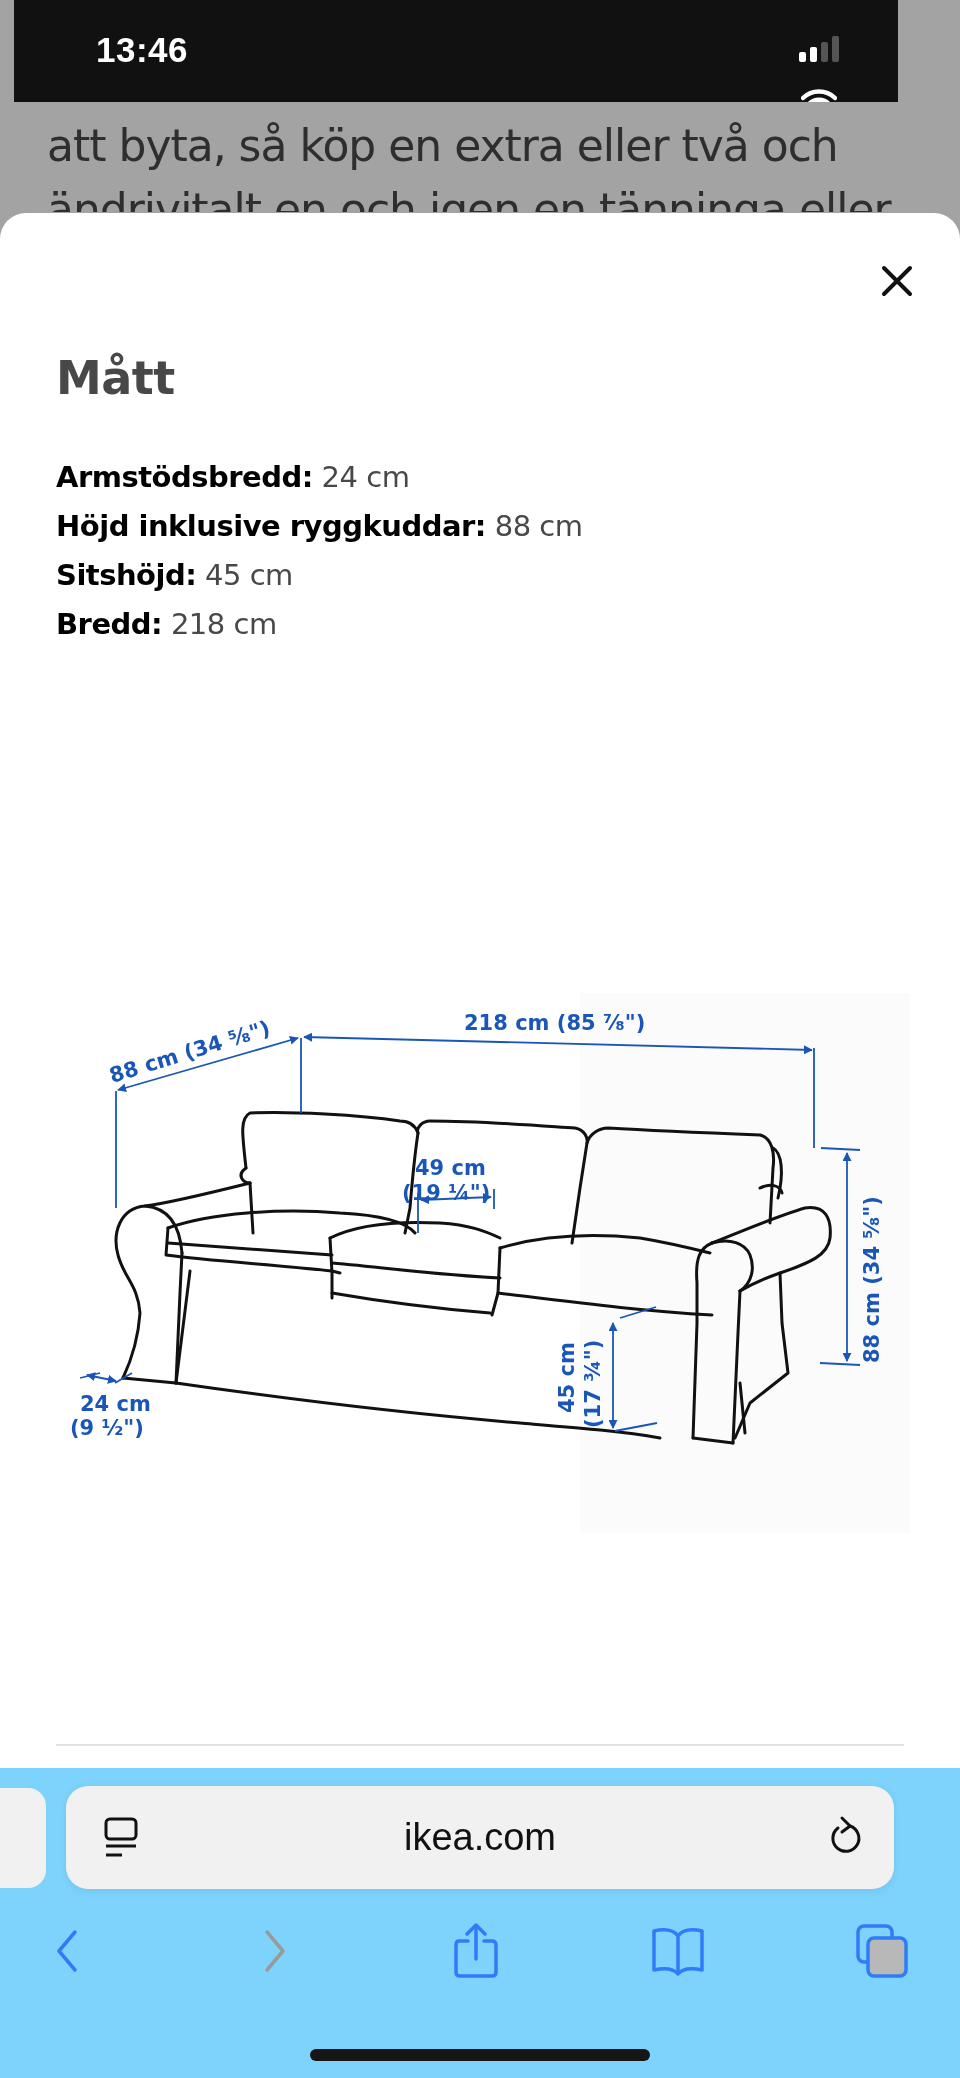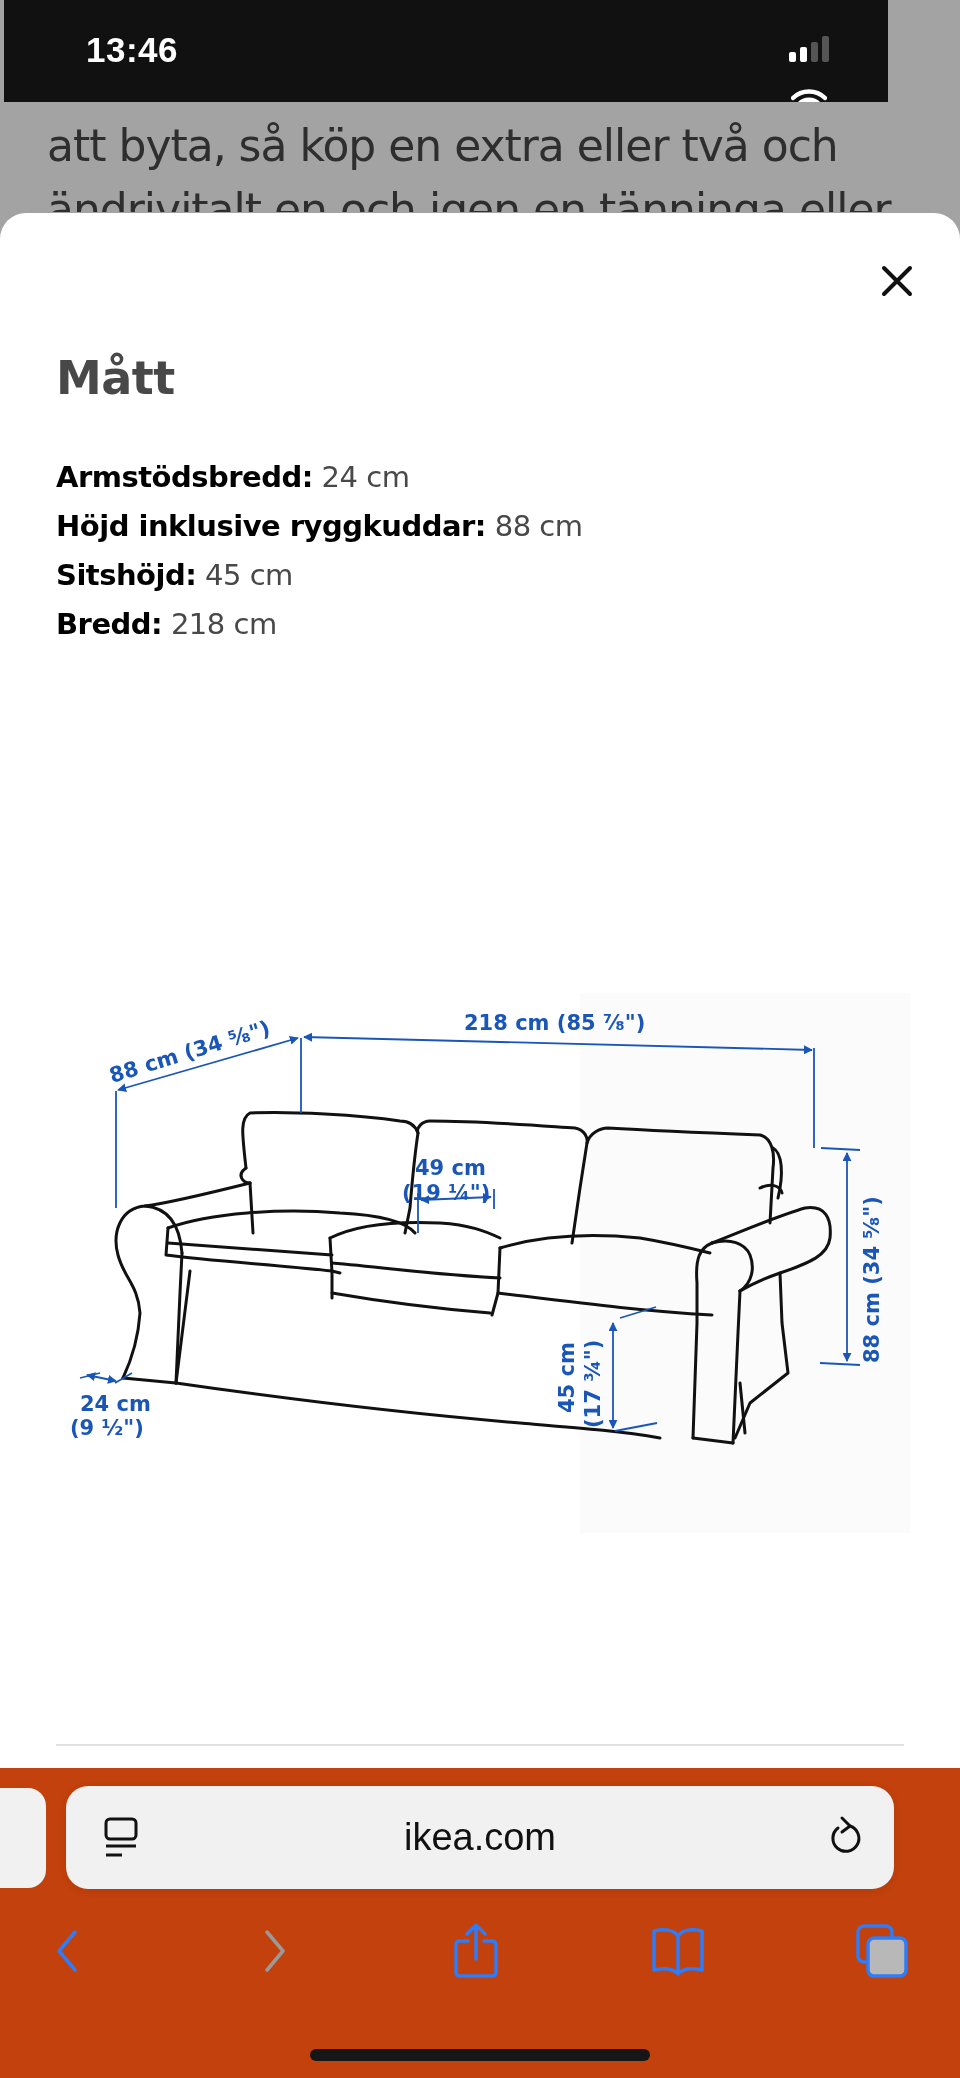"13:46" .status-bar { left: 4px -> 14px }
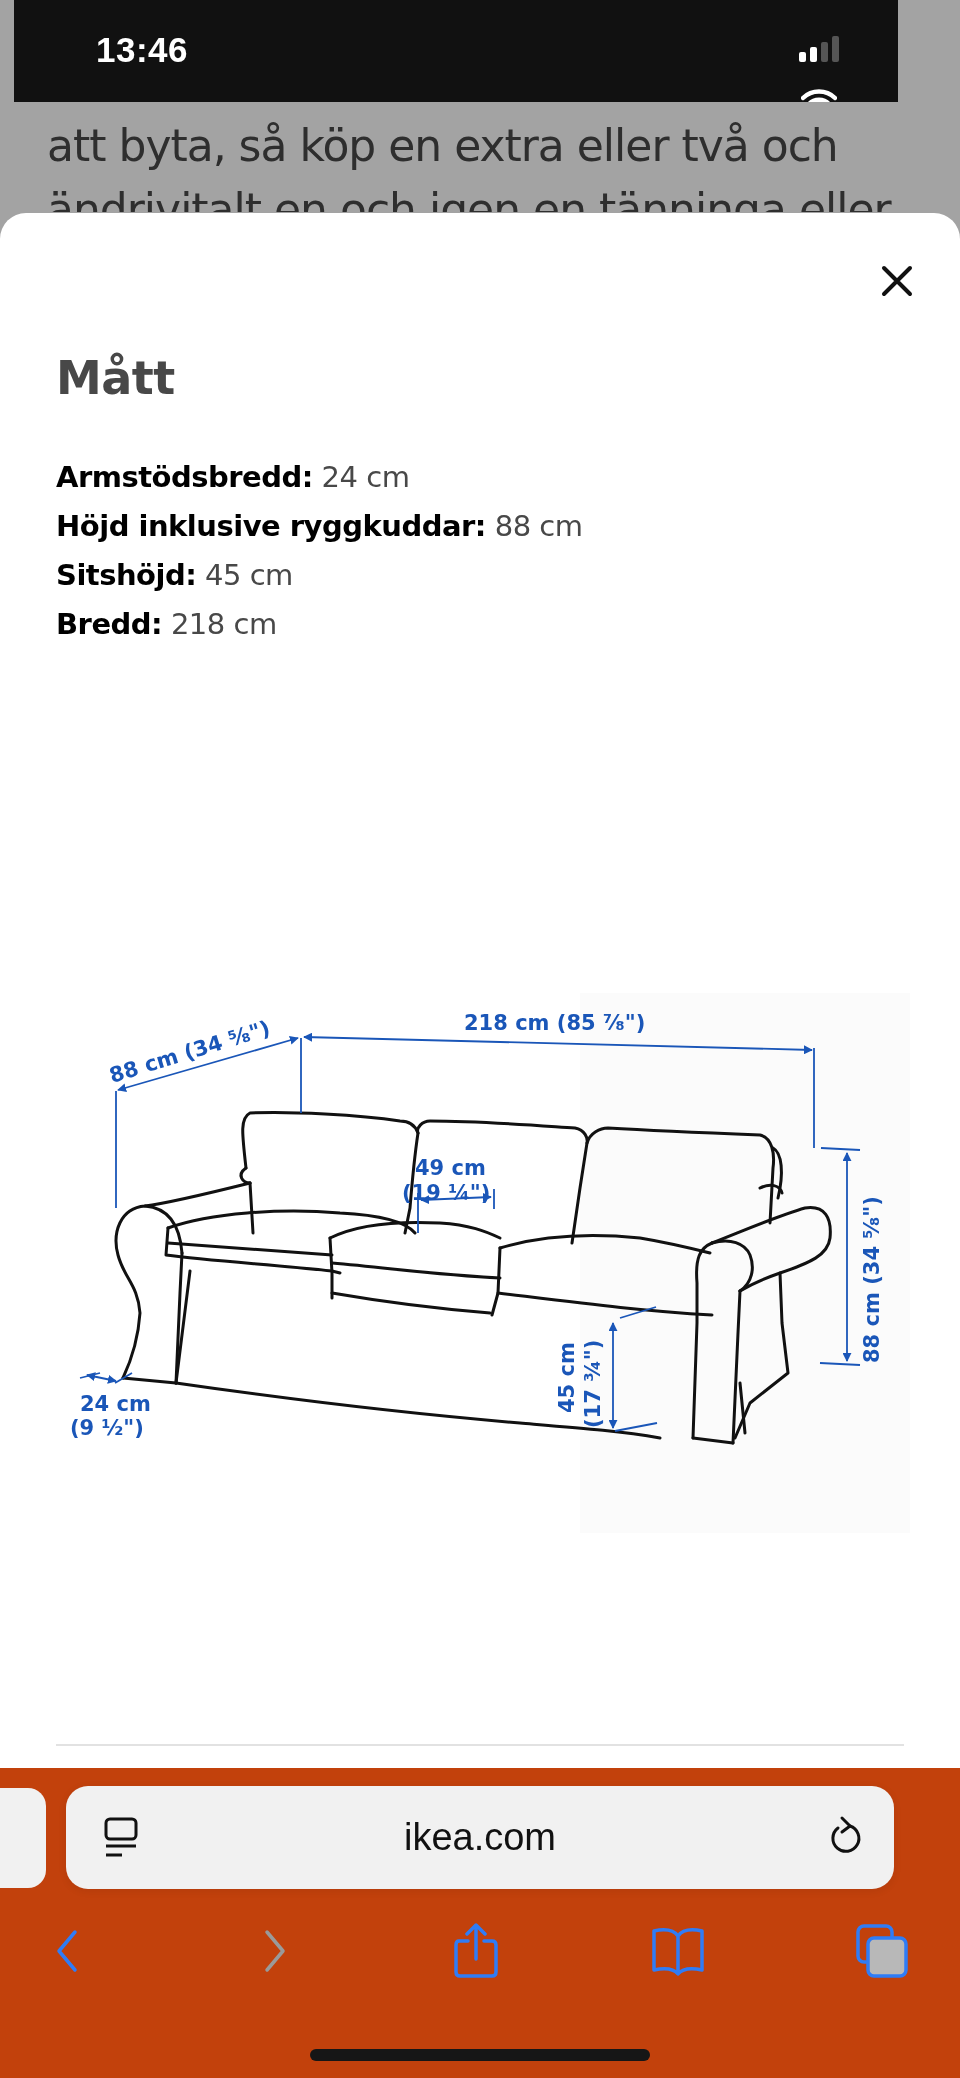"ikea.com" .browser-bar { background: #c2410c -> #7dd3fc }
